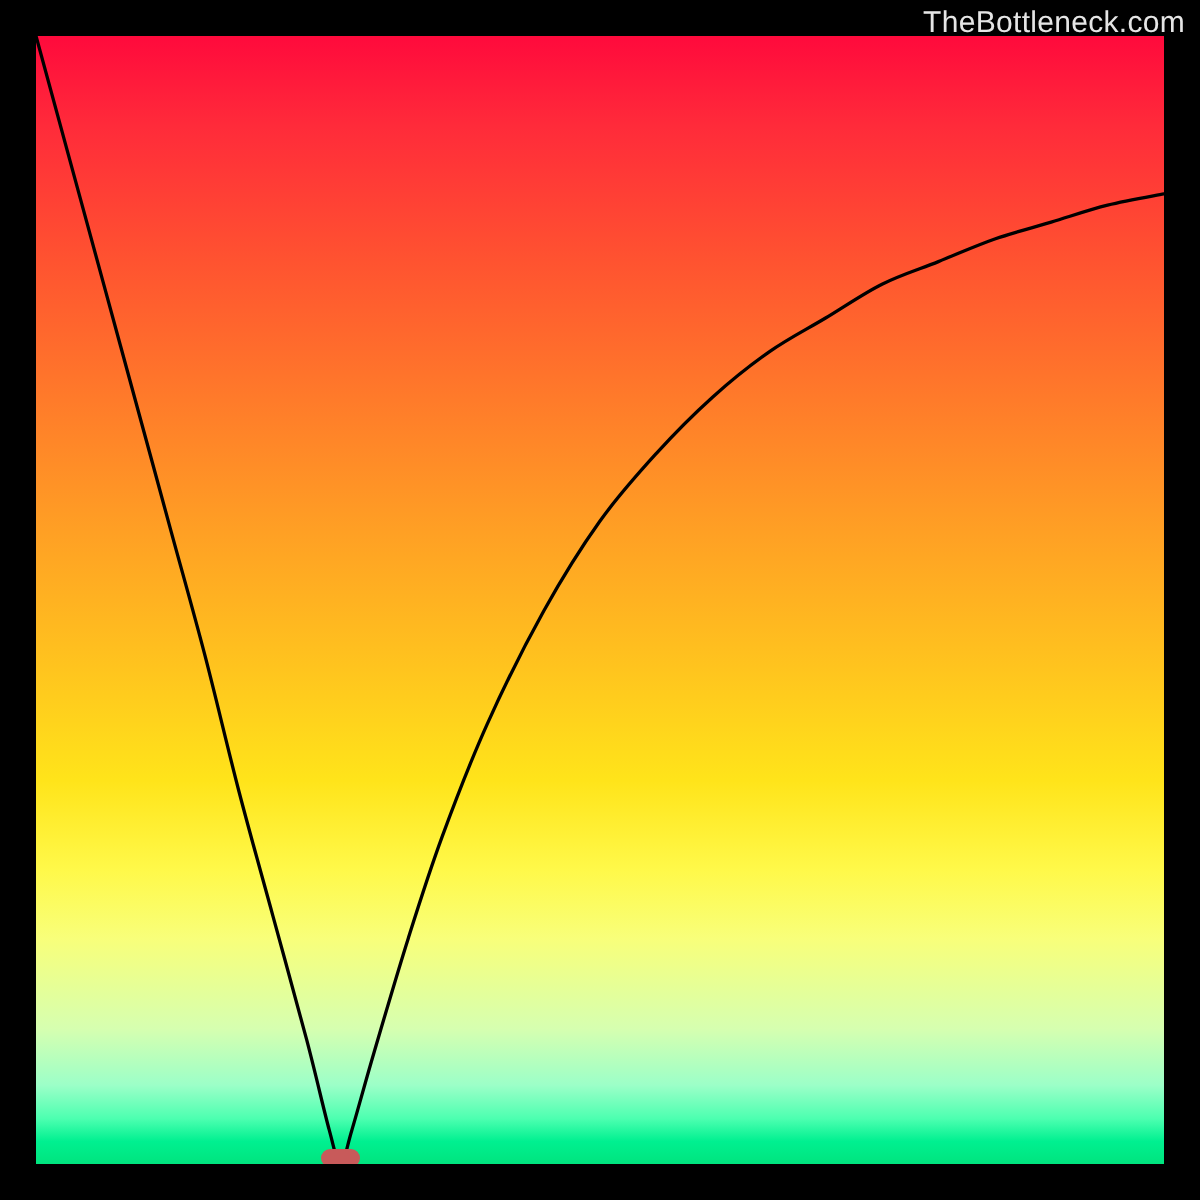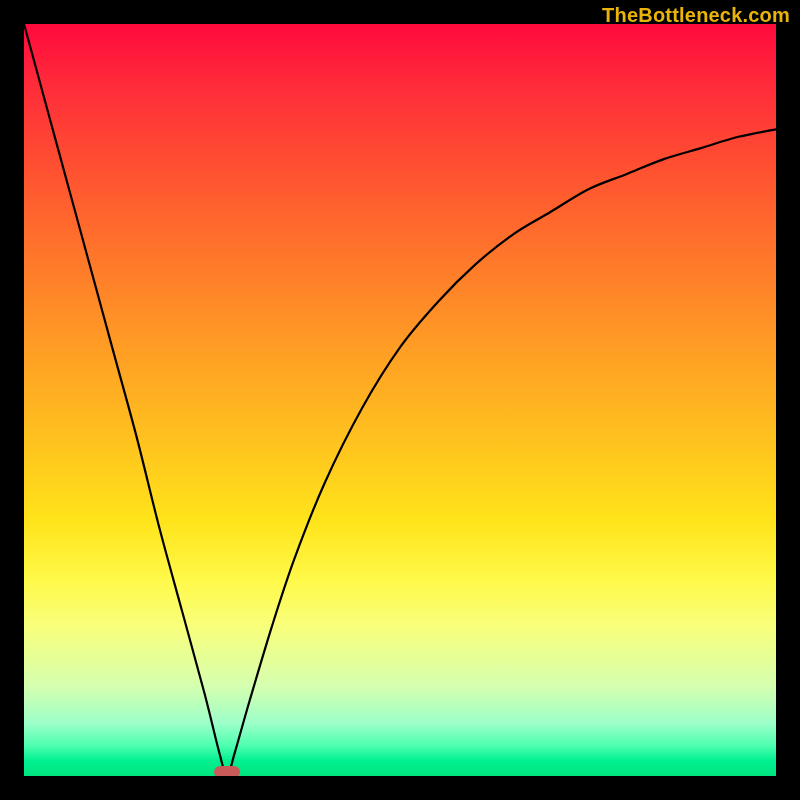"TheBottleneck.com" .watermark { color: #eab308 -> #e5e5e5; font-weight: 700 -> 400 }
